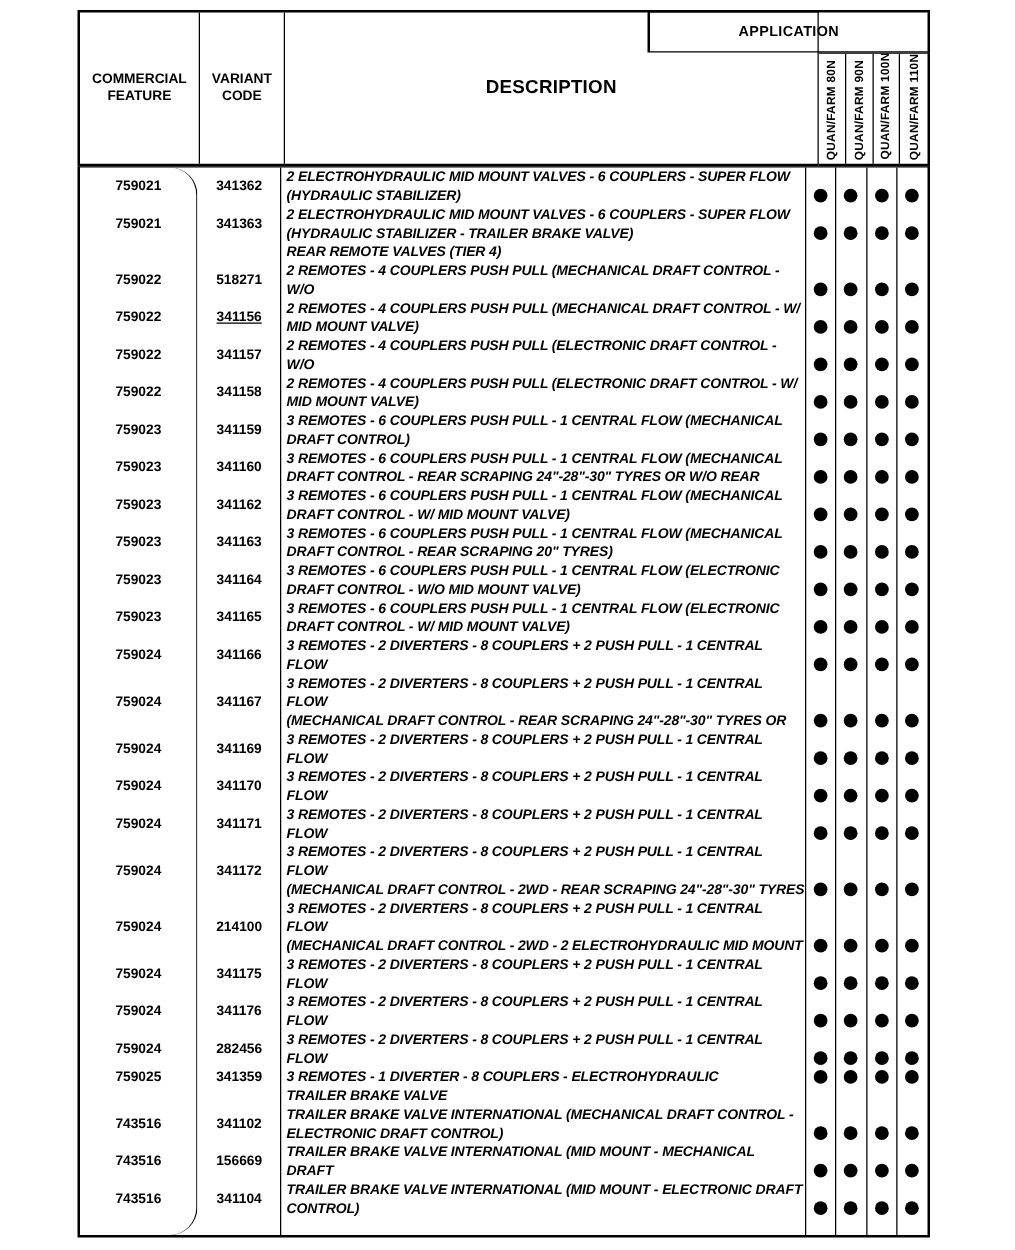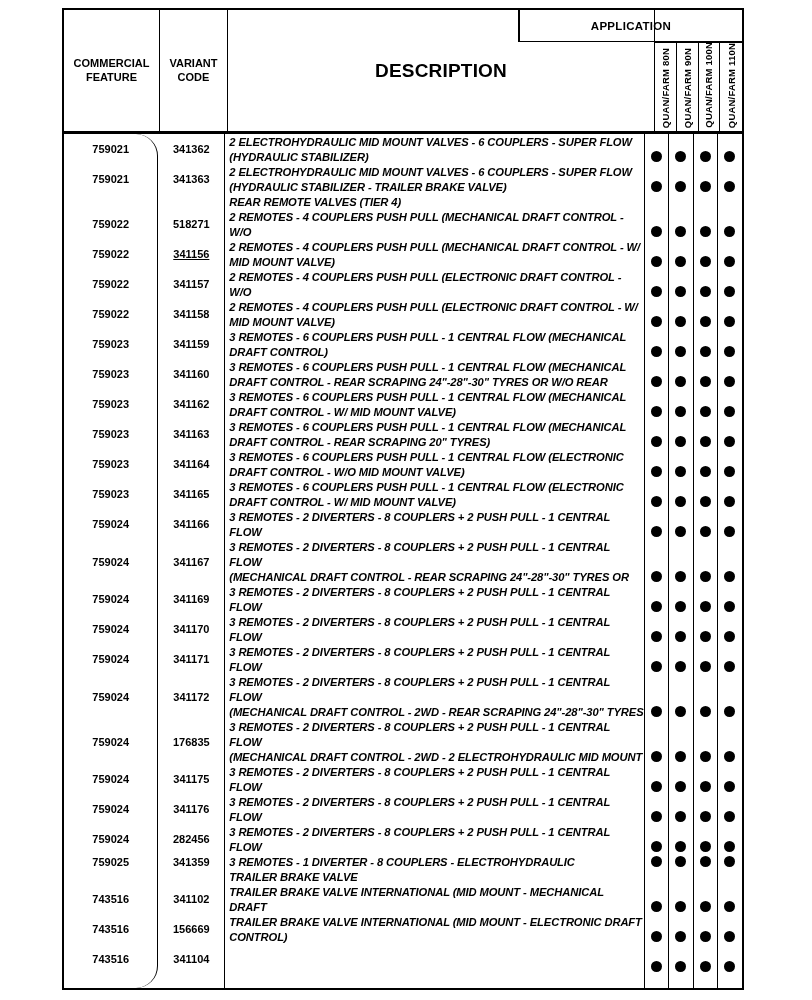"DESCRIPTION" .hdr-desc { font-size: 19px -> 15px }
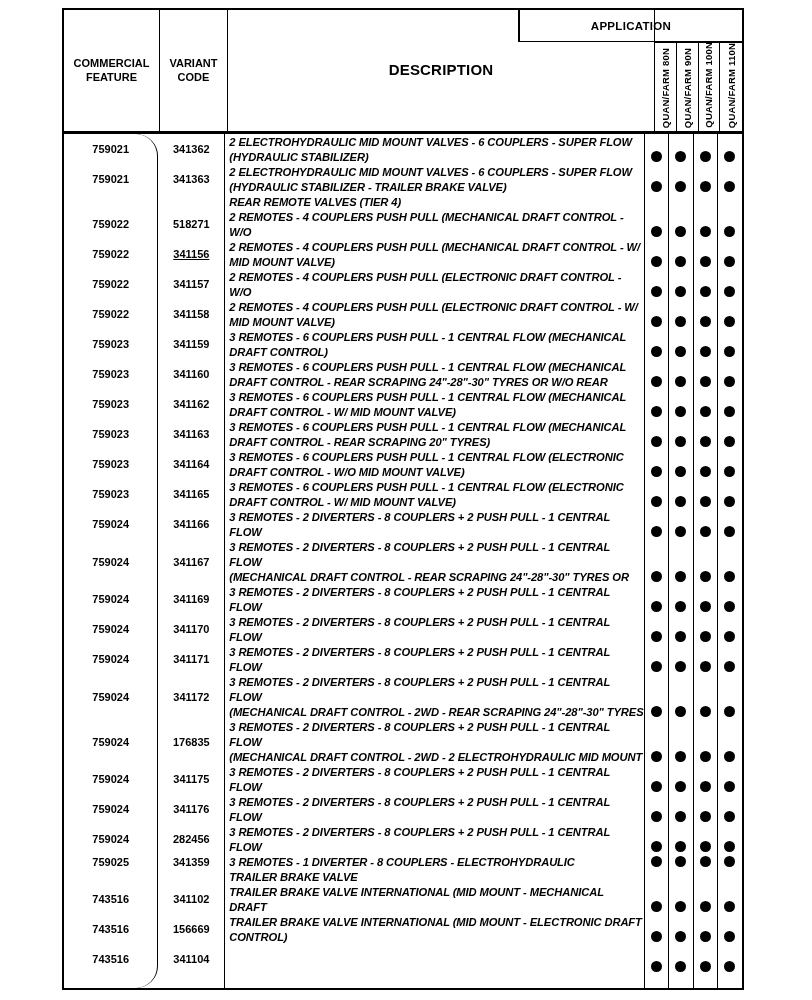"176835" div.cell { text: 176835 -> 214100 }
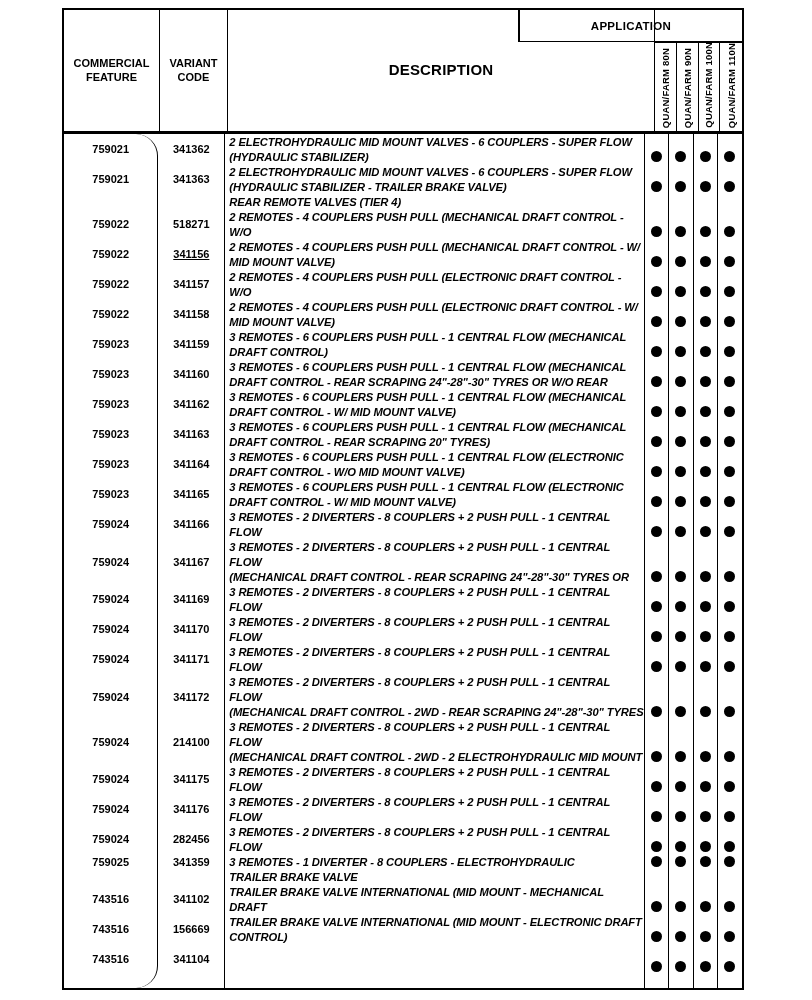"TRAILER BRAKE VALVE INTERNATIONAL" div.cell { html: none -> <div>TRAILER BRAKE VALVE INTERNATIONAL (MECHANICAL DRAFT CONTROL - ELECTRONIC DRAFT CONTROL)</div> }
